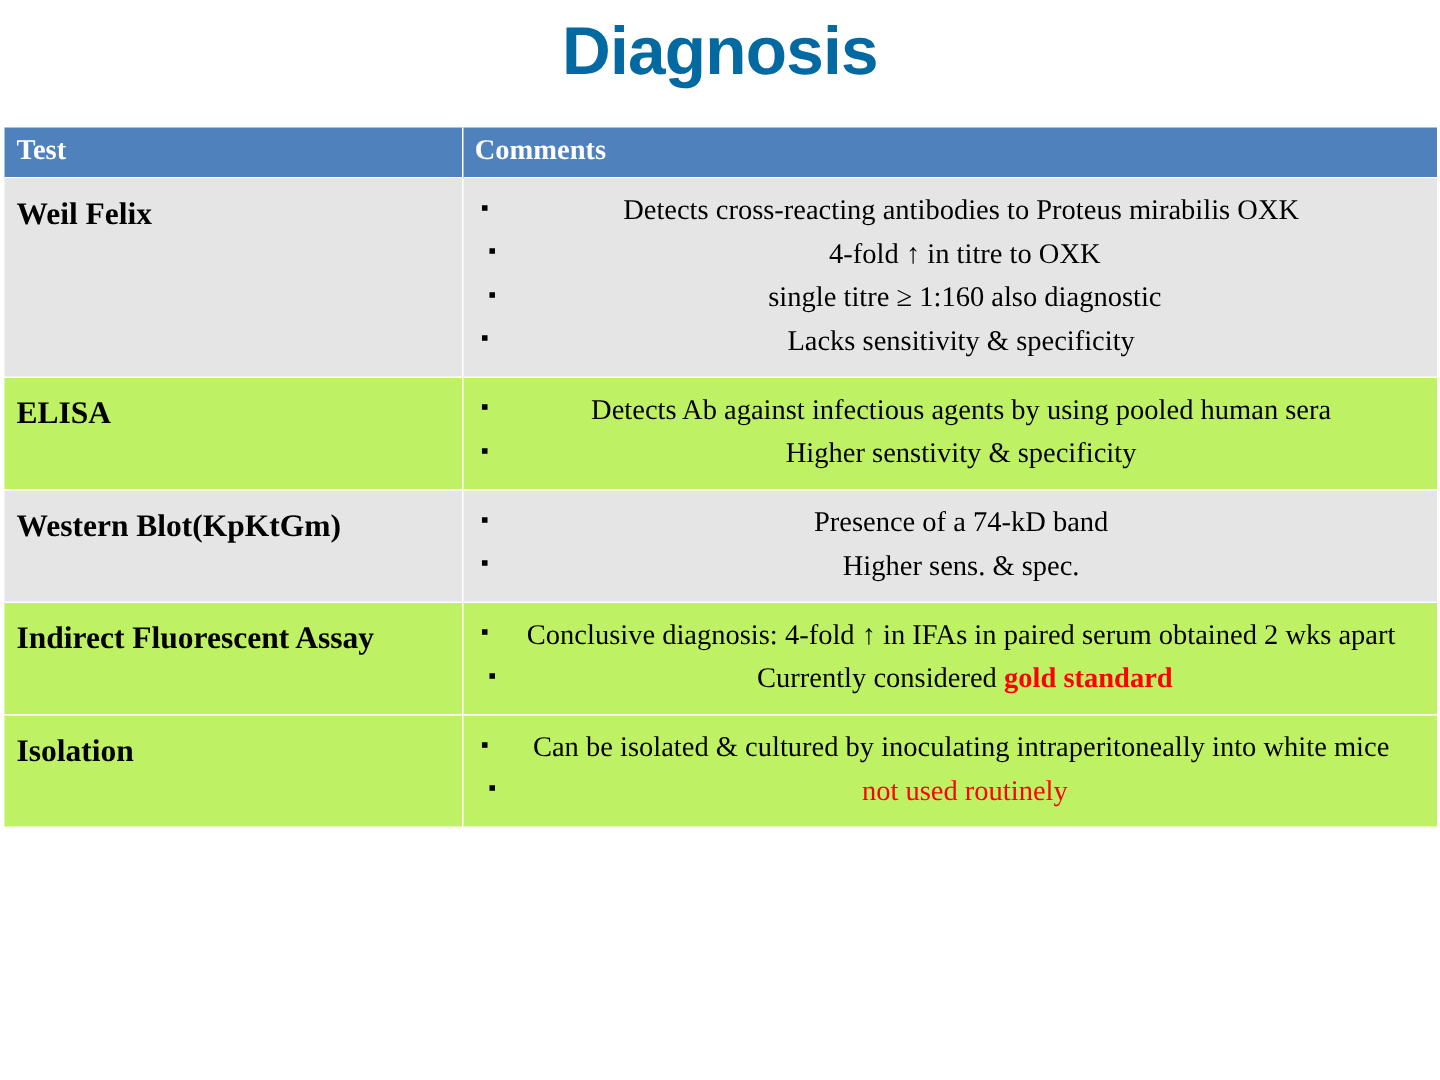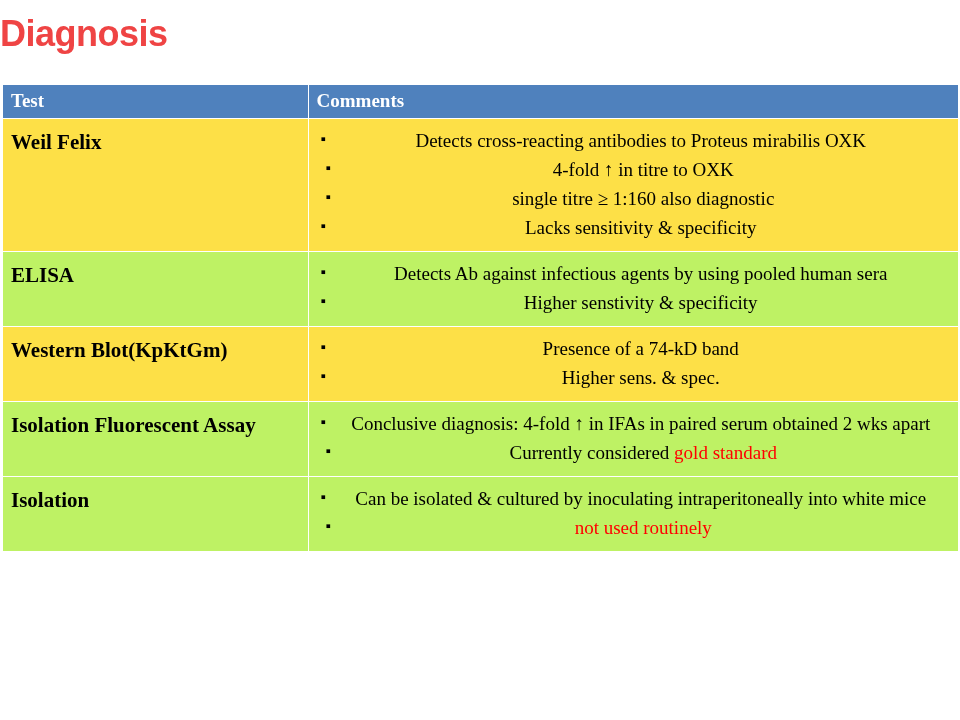"Diagnosis" .slide-title { color: #ef4444 -> #0369a1; font-size: 36px -> 45px; text-align: left -> center }
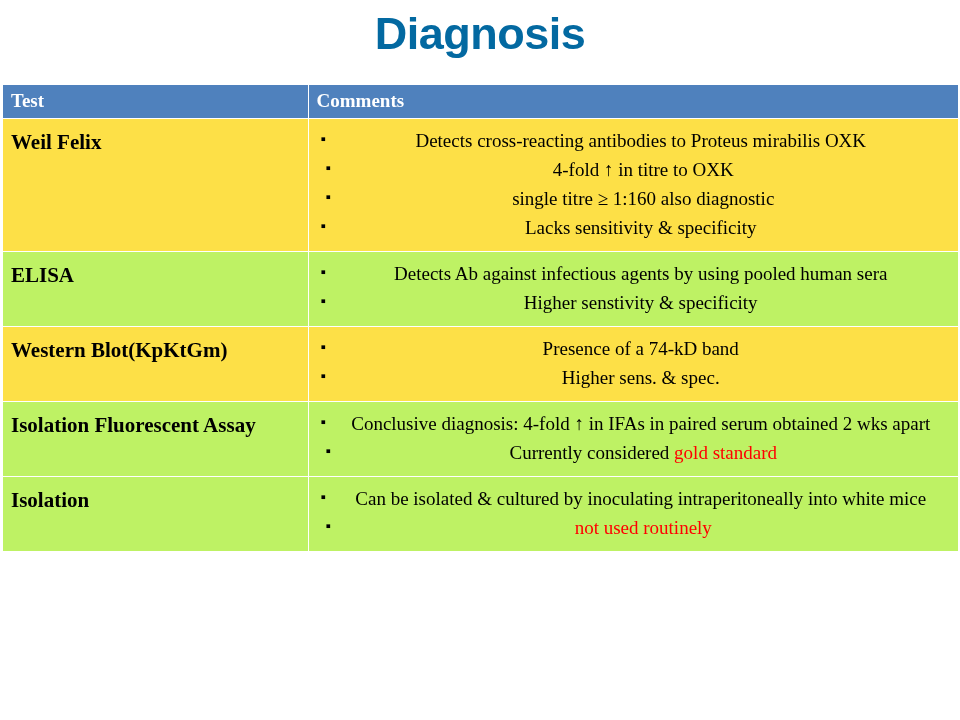"Weil Felix" tbody tr.row-odd td { background: #fde047 -> #e5e5e5 }
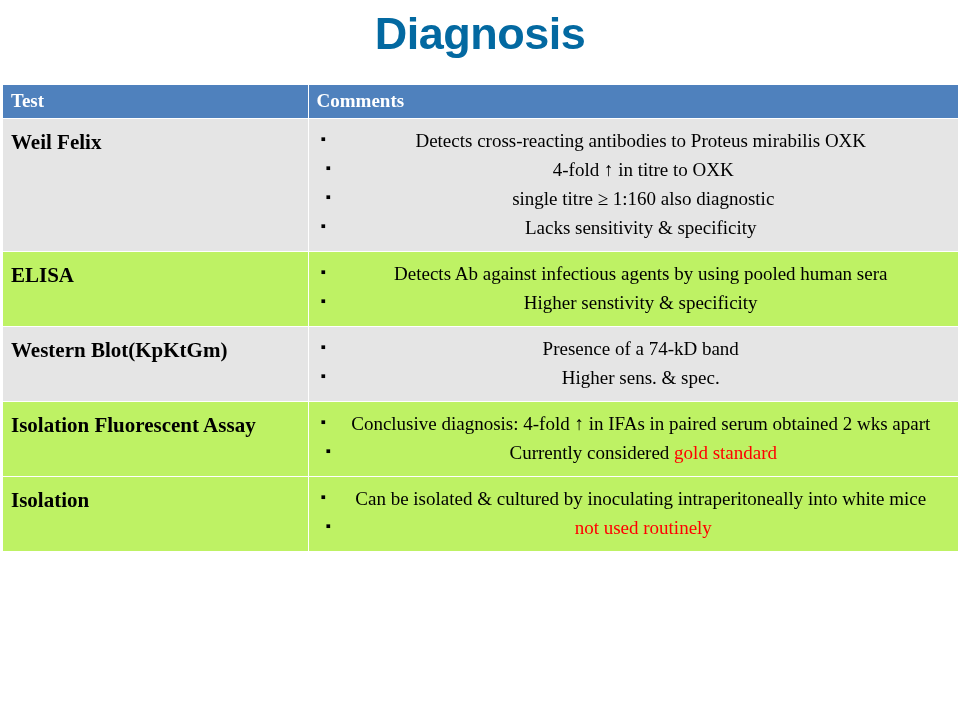"Isolation Fluorescent Assay" td.cell-test { text: Isolation -> Indirect }
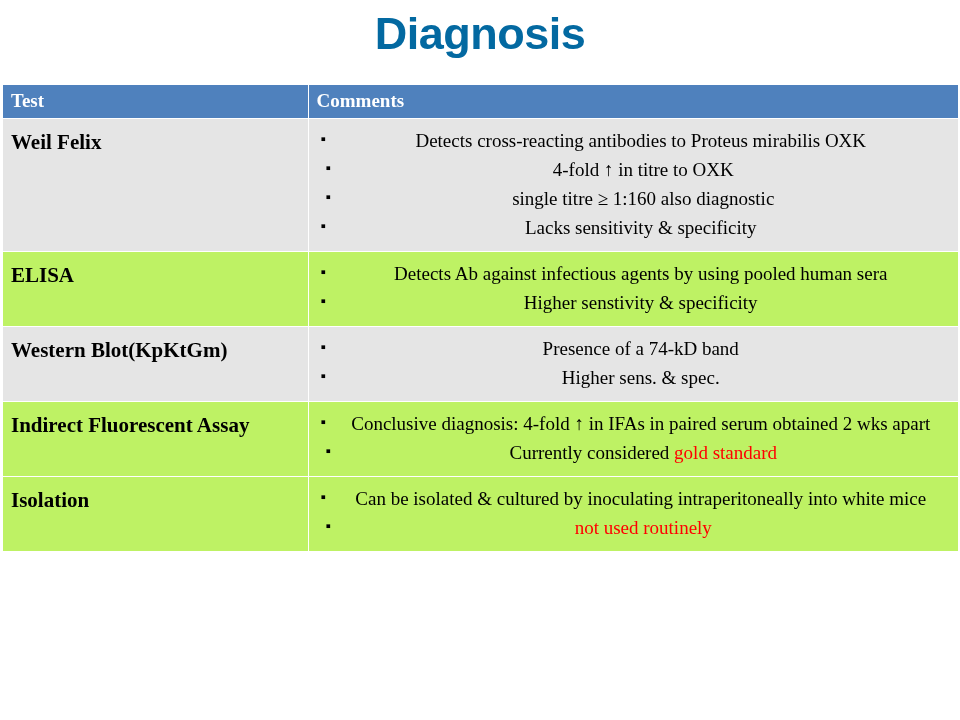"gold standard" .red { font-weight: normal -> bold }
